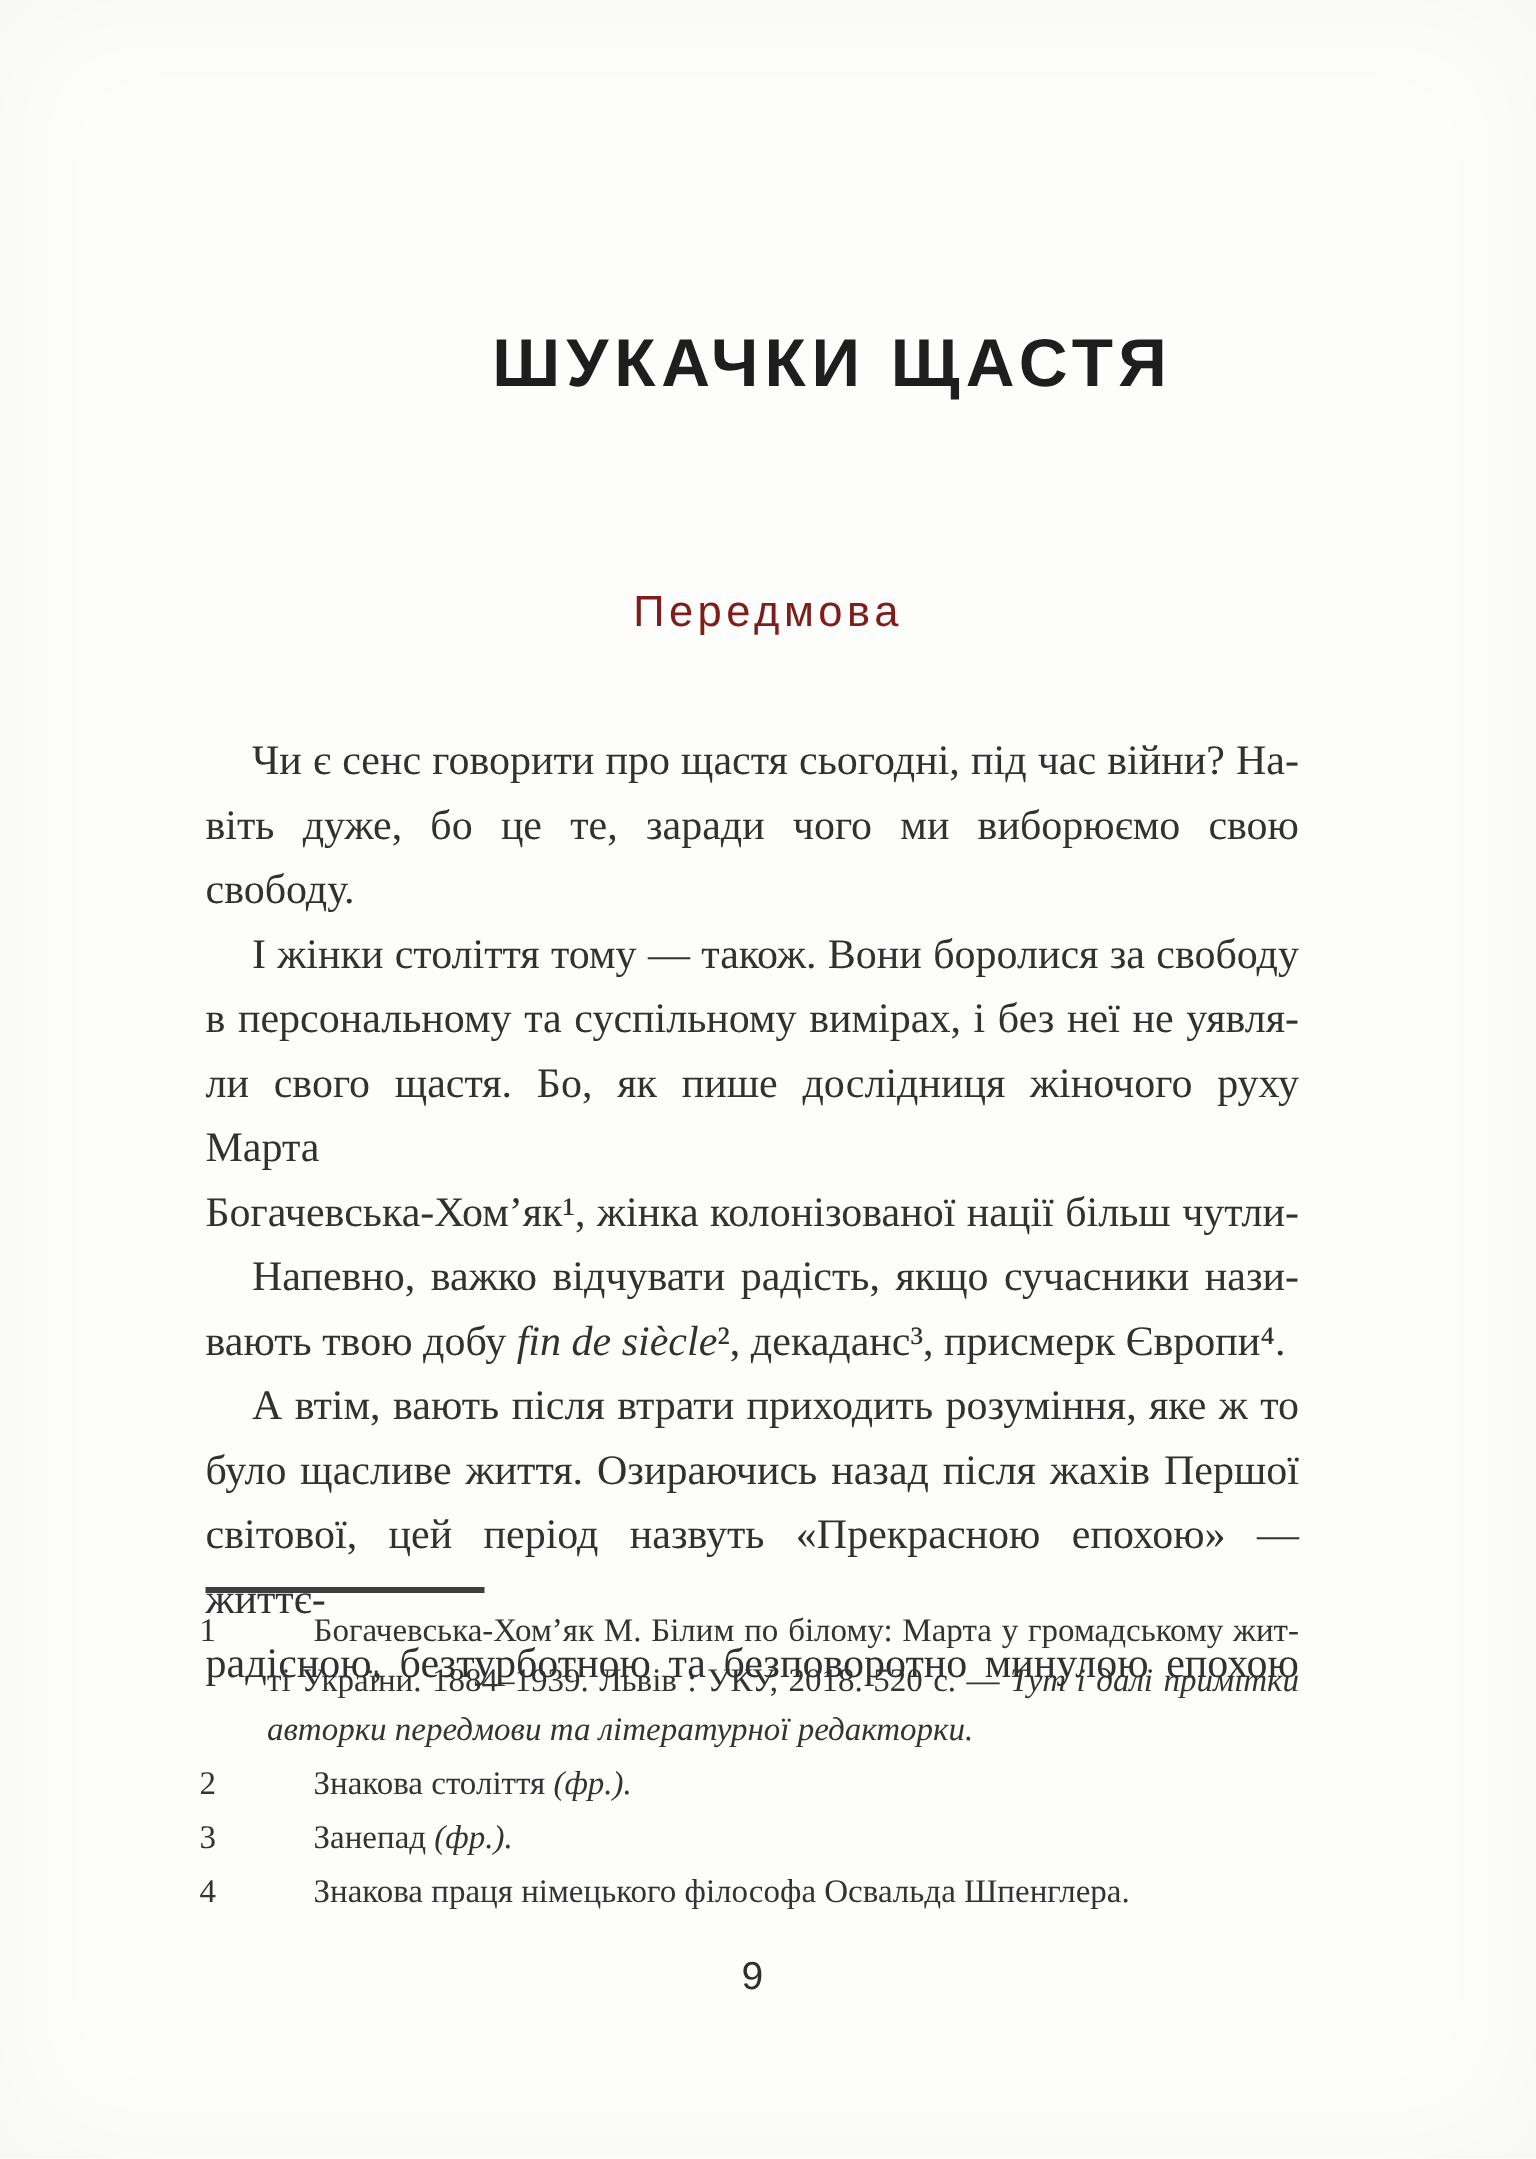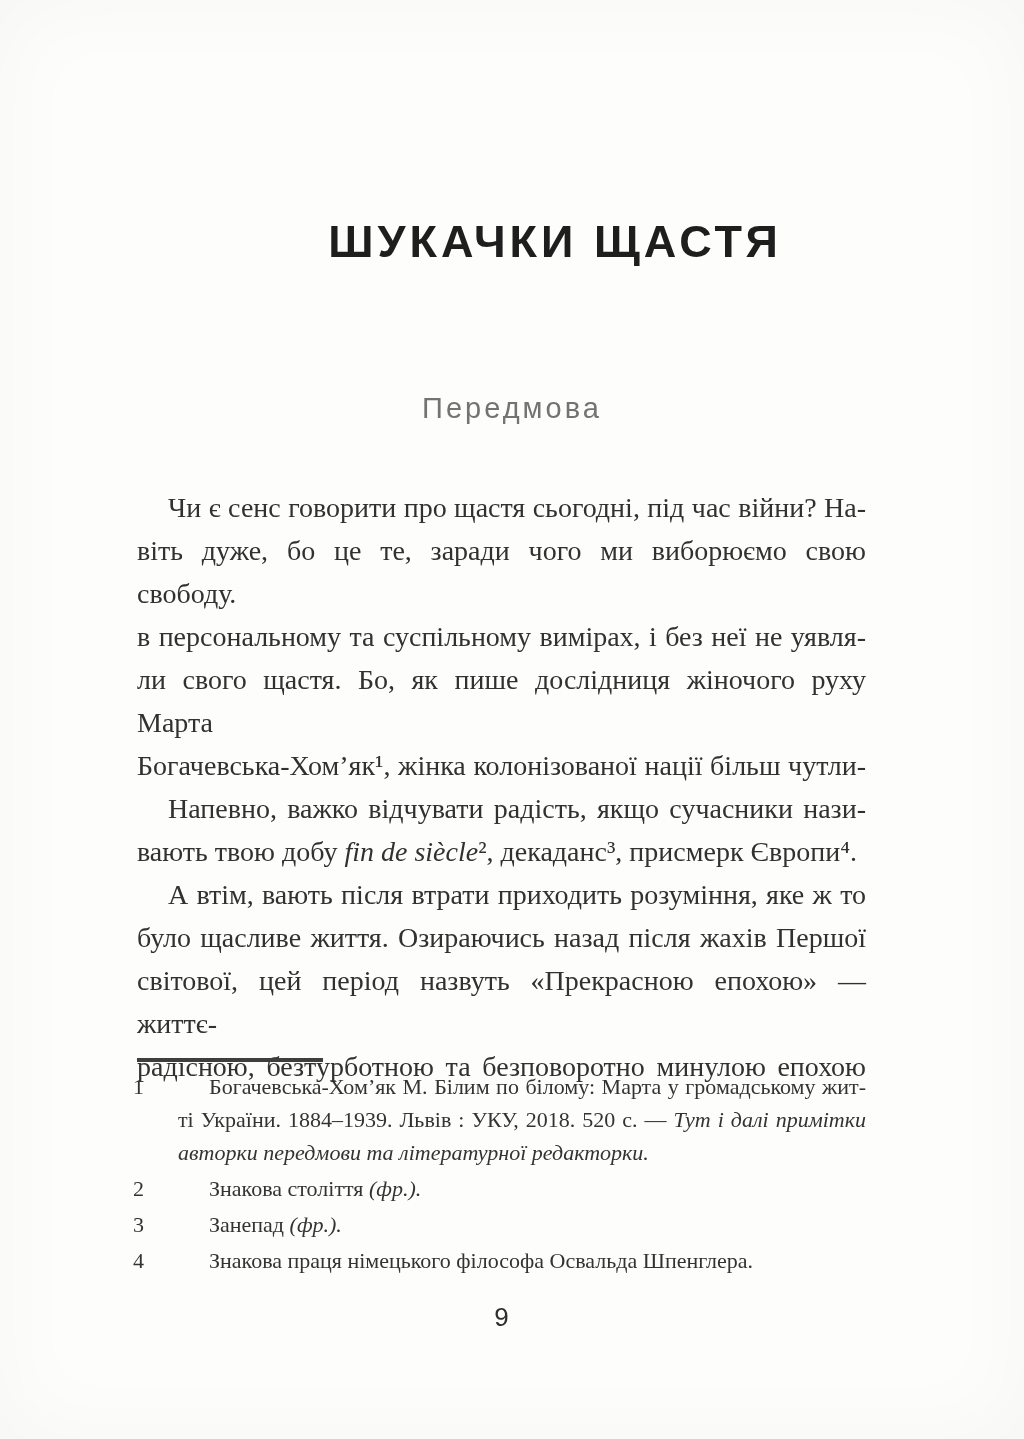"Передмова" .subtitle { color: #737373 -> #7f1d1d }
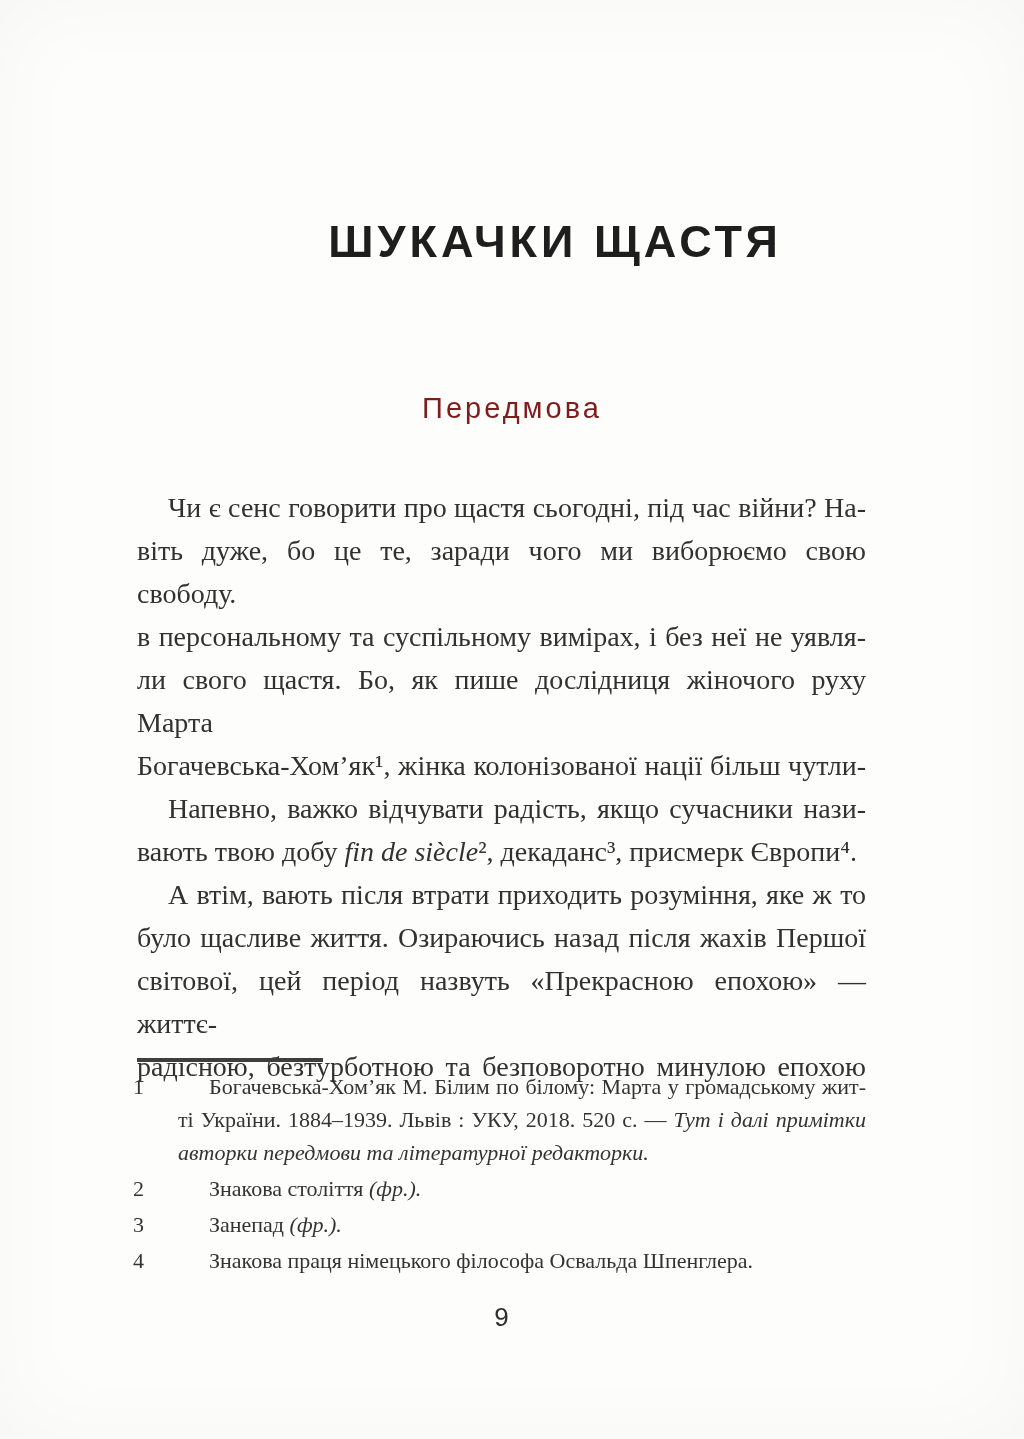"І жінки століття тому —" div.line { html: none -> <div><span>І жінки століття тому — також. Вони боролися за свободу</span></div> }
